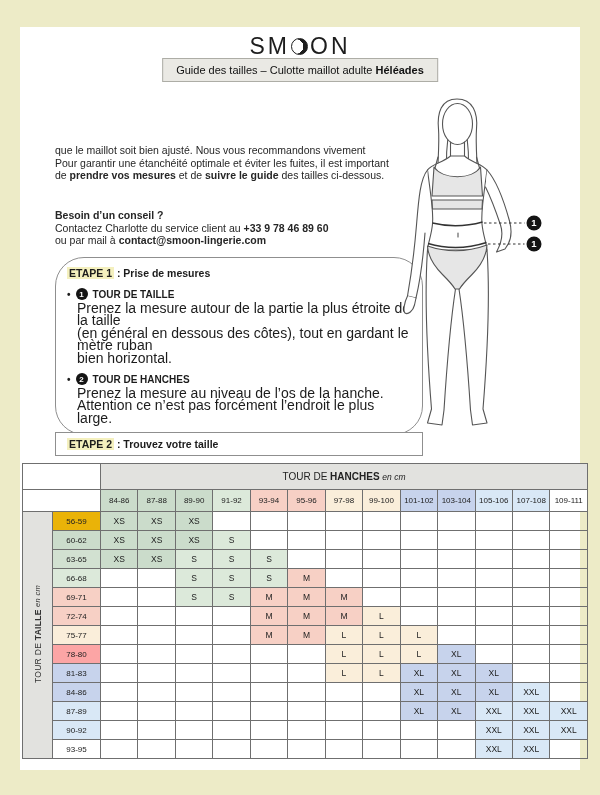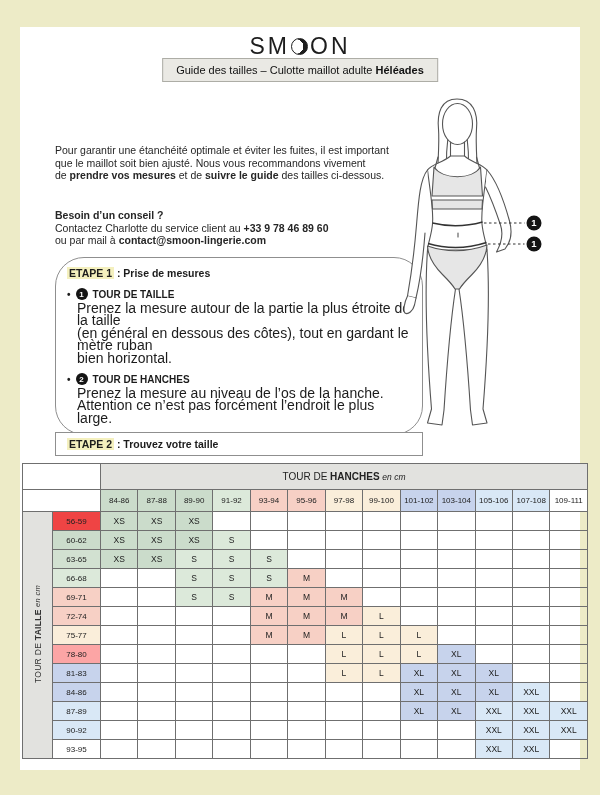"Pour garantir une étanchéité optimale" div { order: before "que le maillot soit bien" -> after "que le maillot soit bien" }
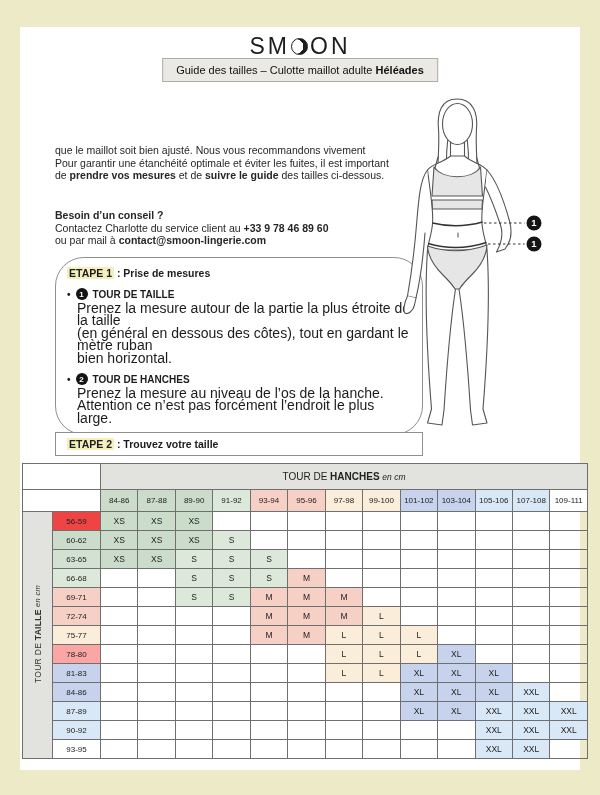"56-59" td.rlabel { background: #ef4444 -> #eab308 }
